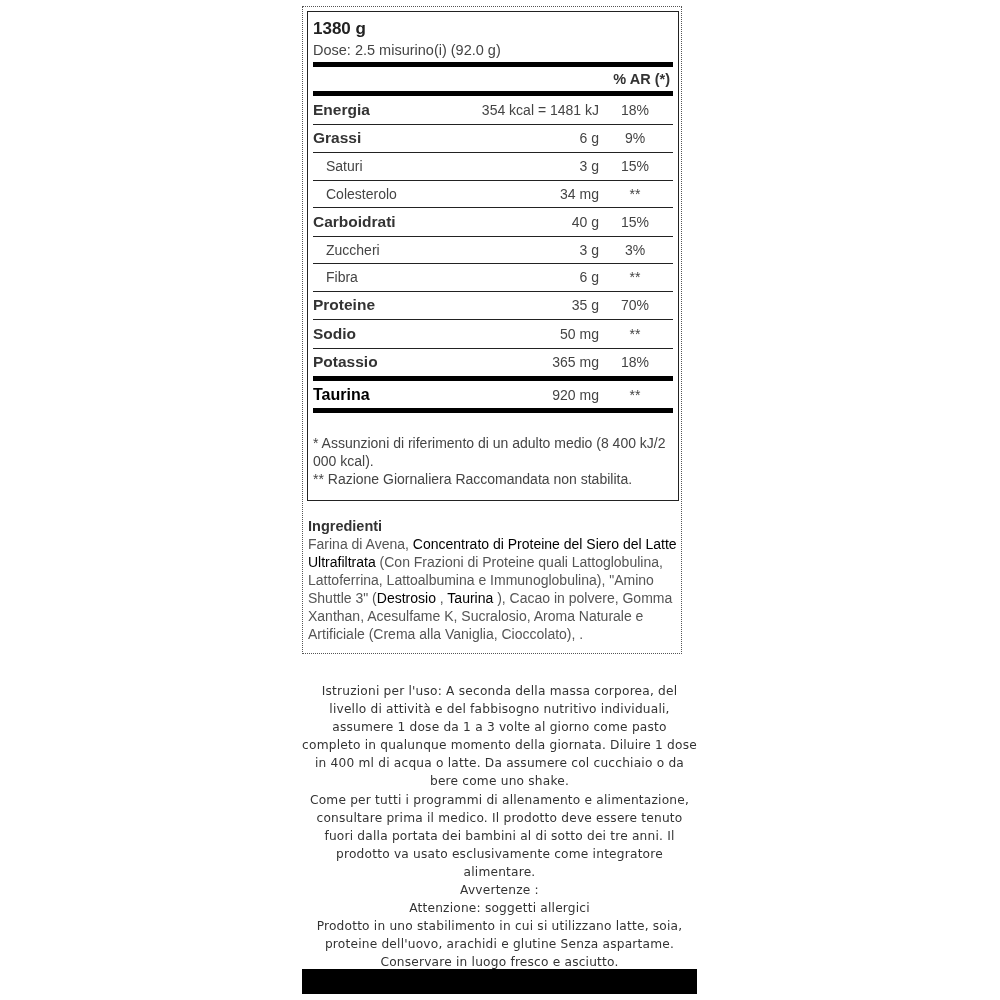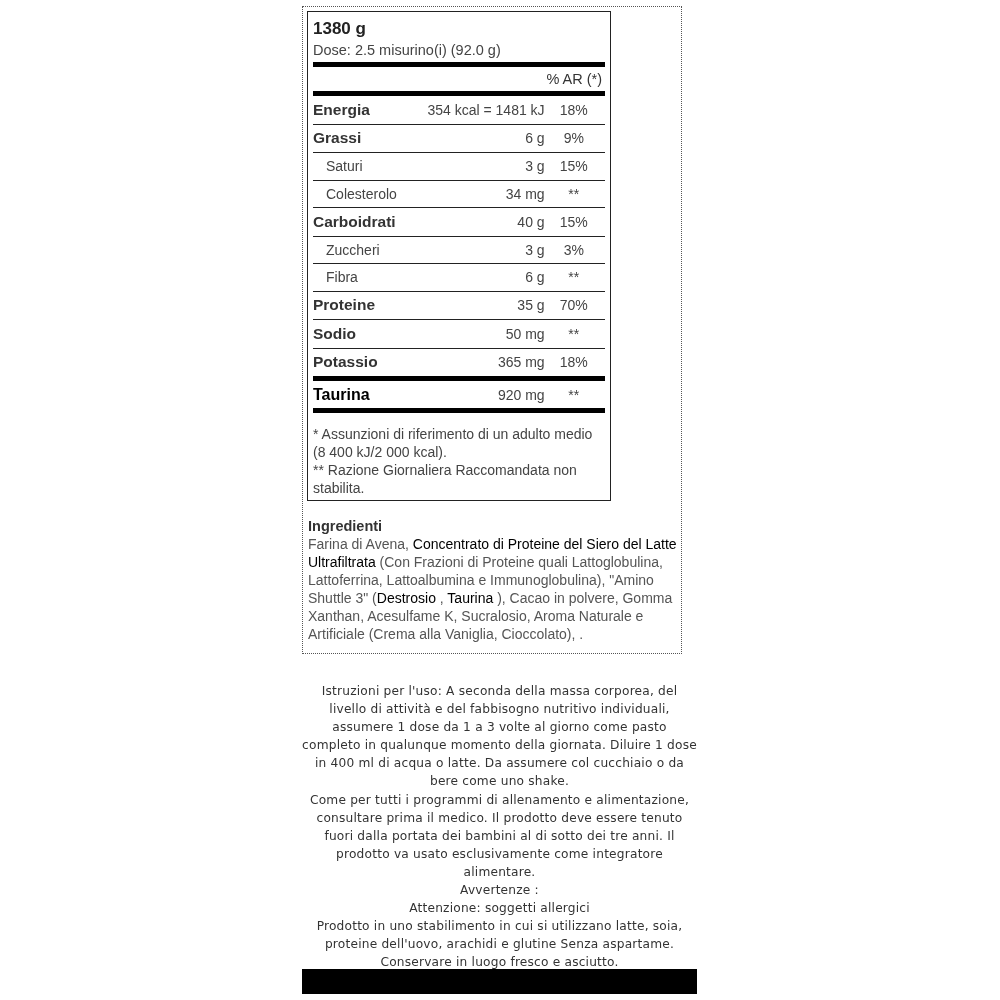"1380 g" .label-box { width: 304px -> 372px }
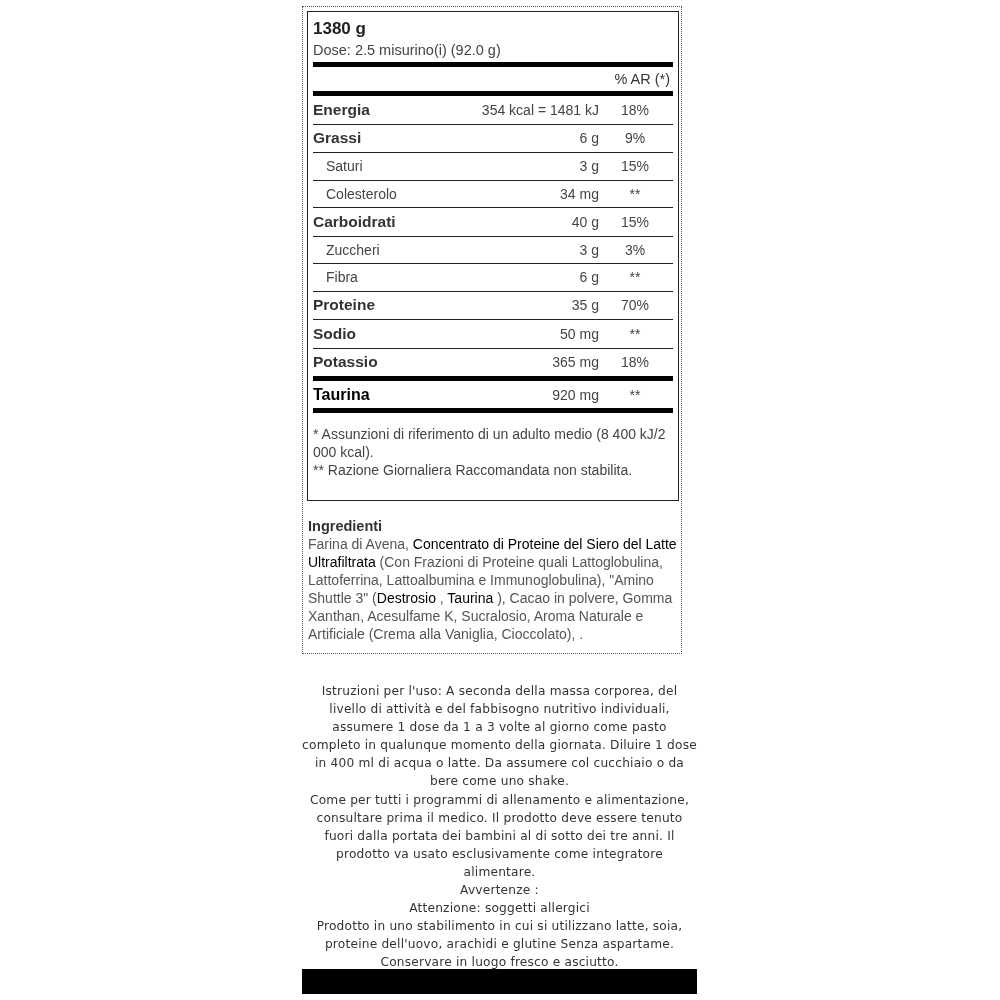"% AR (*)" .hdr-row { font-weight: normal -> bold }
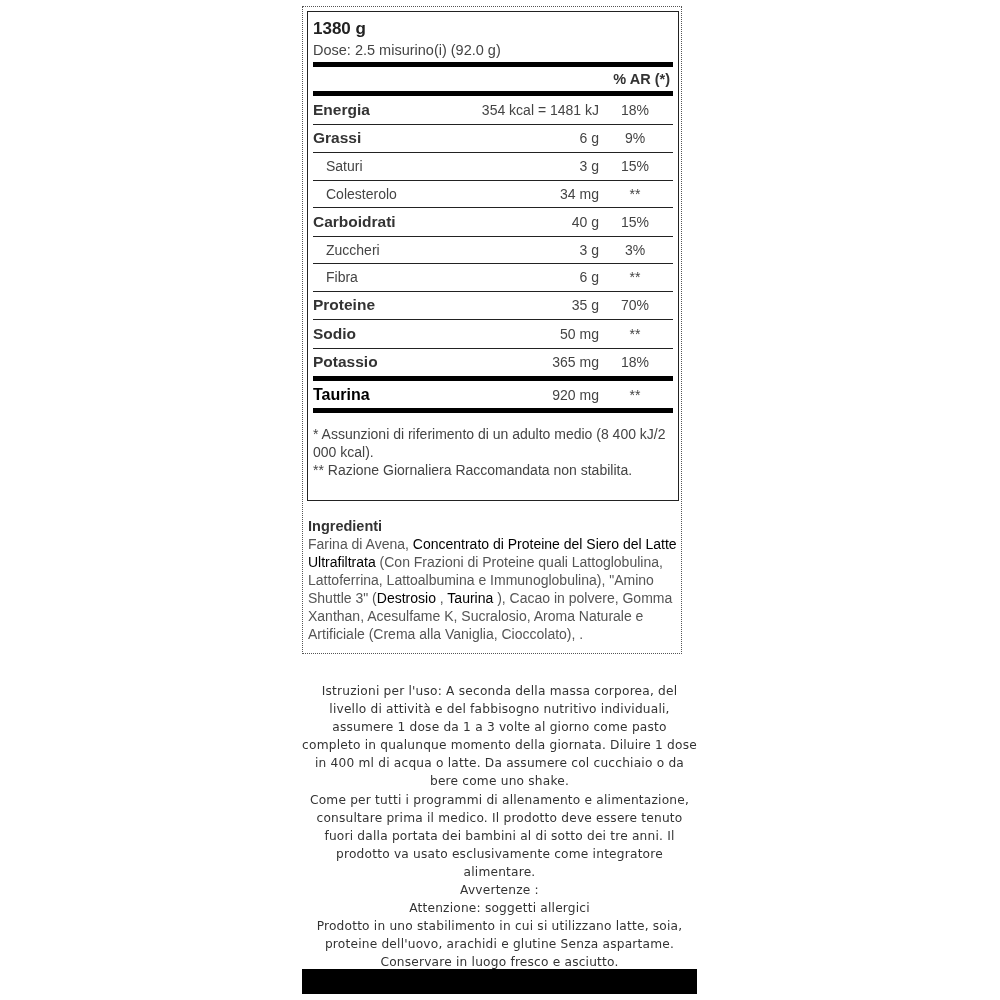"* Assunzioni di riferimento di" .foot { padding-top: 12px -> 21px }
